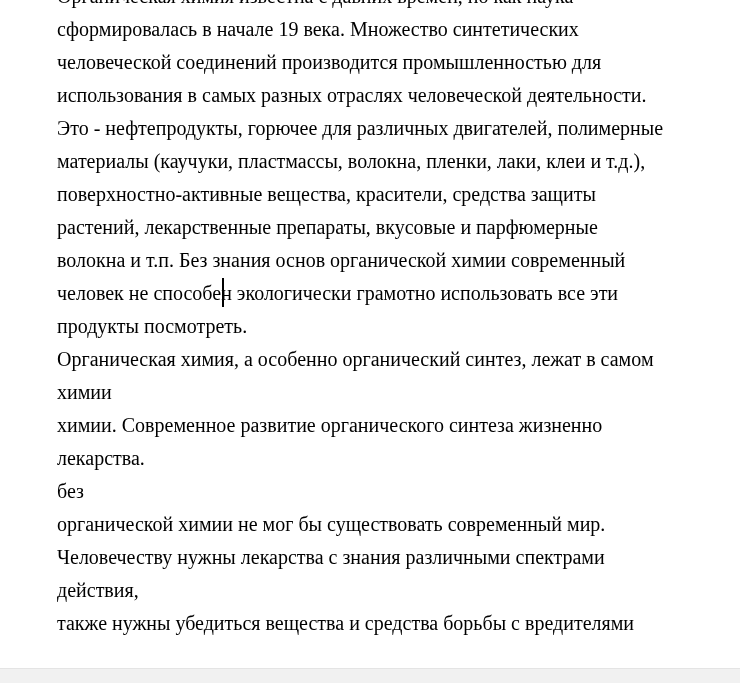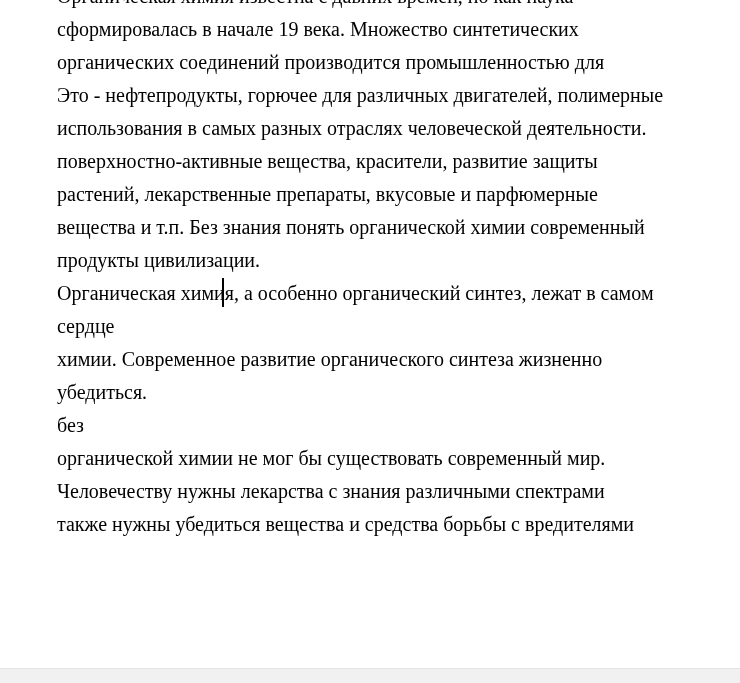"органических соединений производится" div.line { text: органических -> человеческой }
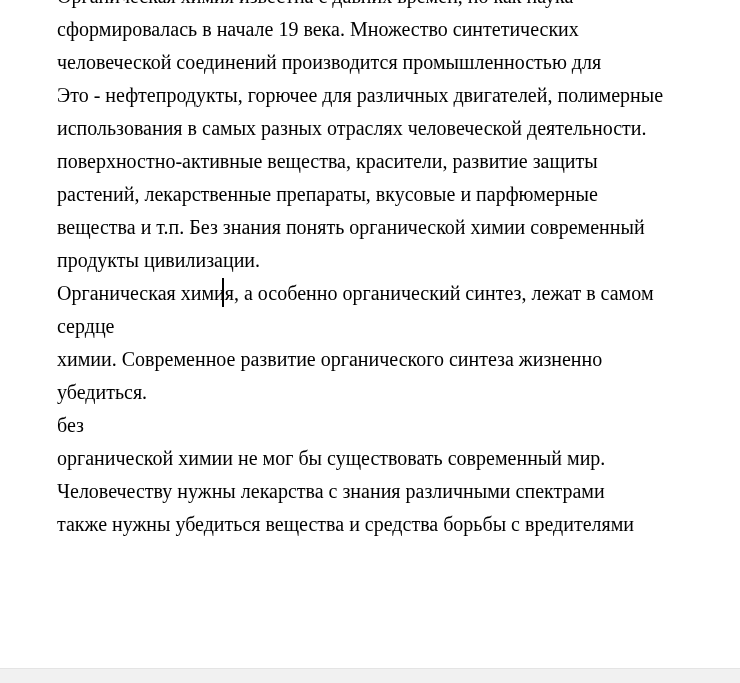"Это - нефтепродукты, горючее для" div.line { order: before "использования в самых разных отраслях" -> after "использования в самых разных отраслях" }
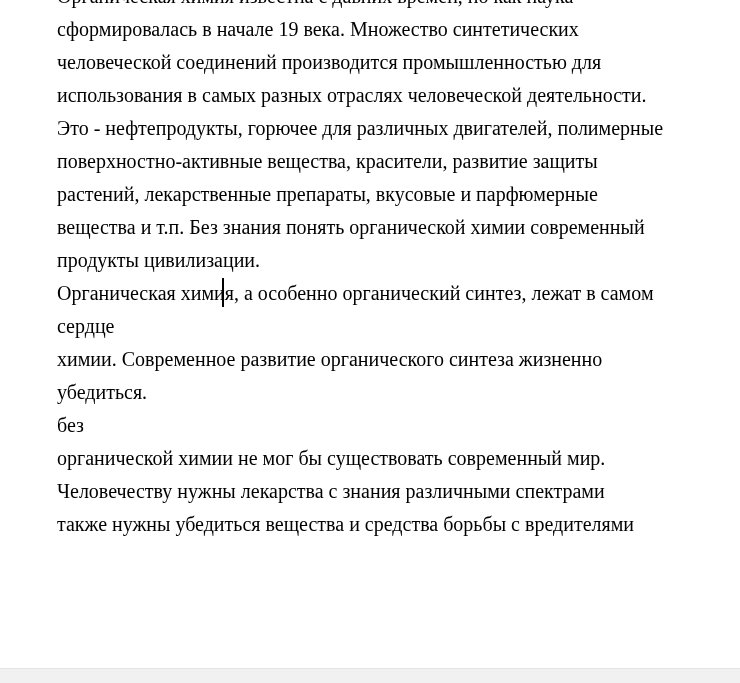"материалы (каучуки, пластмассы, волокна," div.line { html: none -> <div>материалы (каучуки, пластмассы, волокна, пленки, лаки, клеи и т.д.),</div> }
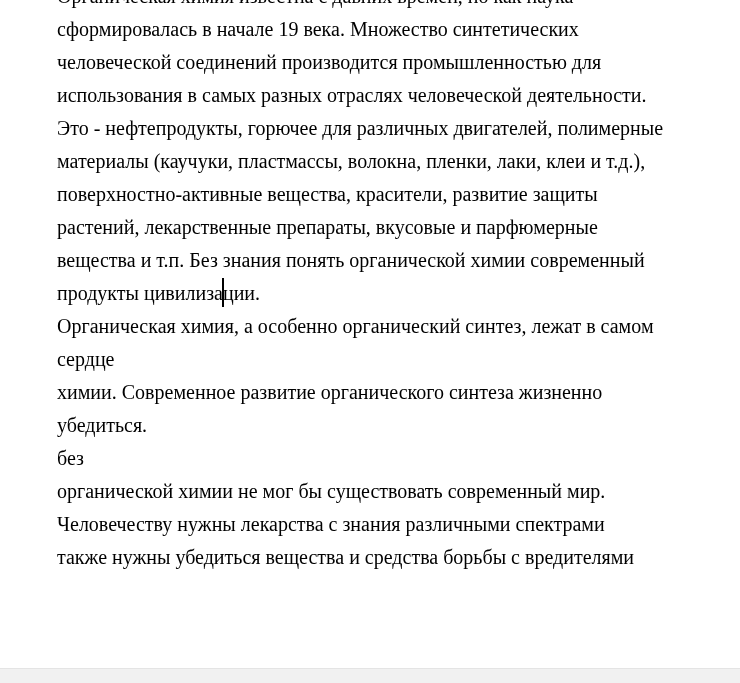"поверхностно-активные вещества," div.line { text: развитие -> средства }
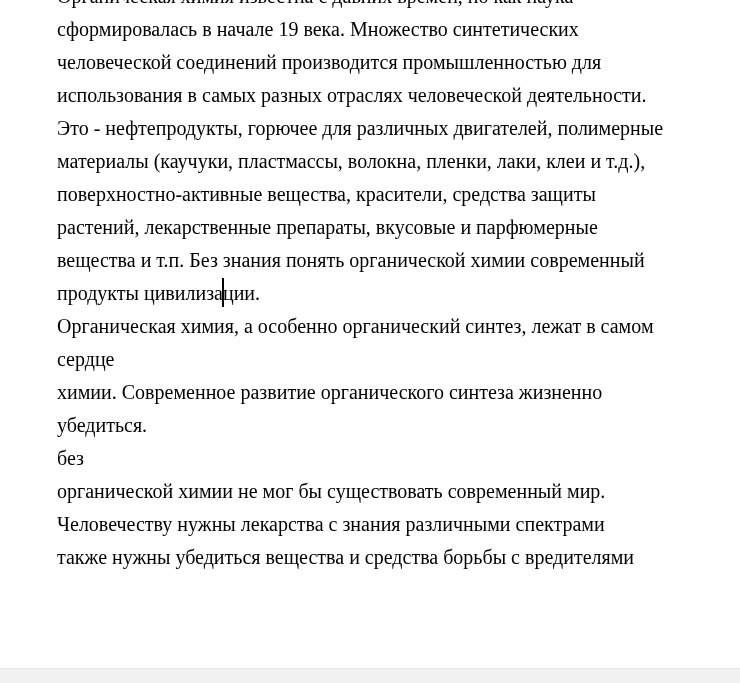"вещества и т.п. Без знания" div.line { text: вещества и т.п. Без знания понять -> волокна и т.п. Без знания основ }
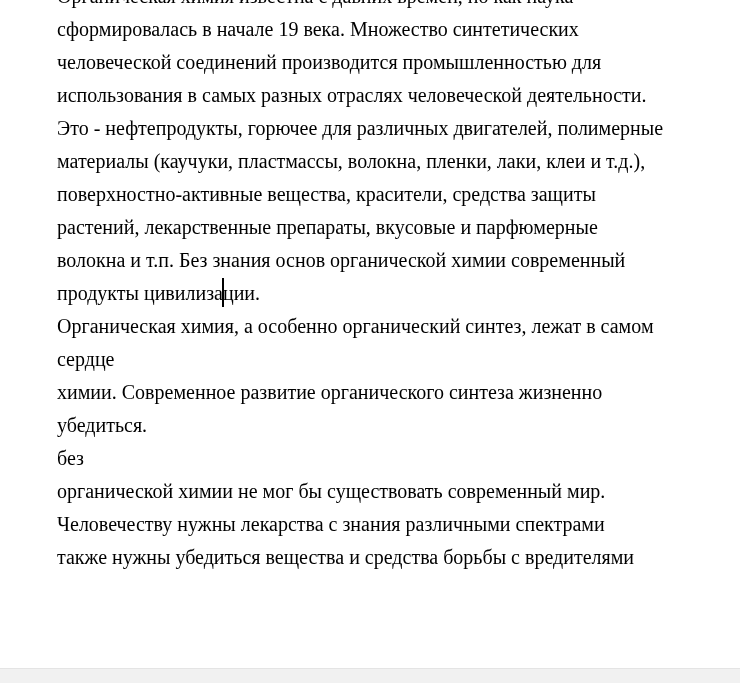"человек не способен экологически" div.line { html: none -> <div>человек не способен экологически грамотно использовать все эти</div> }
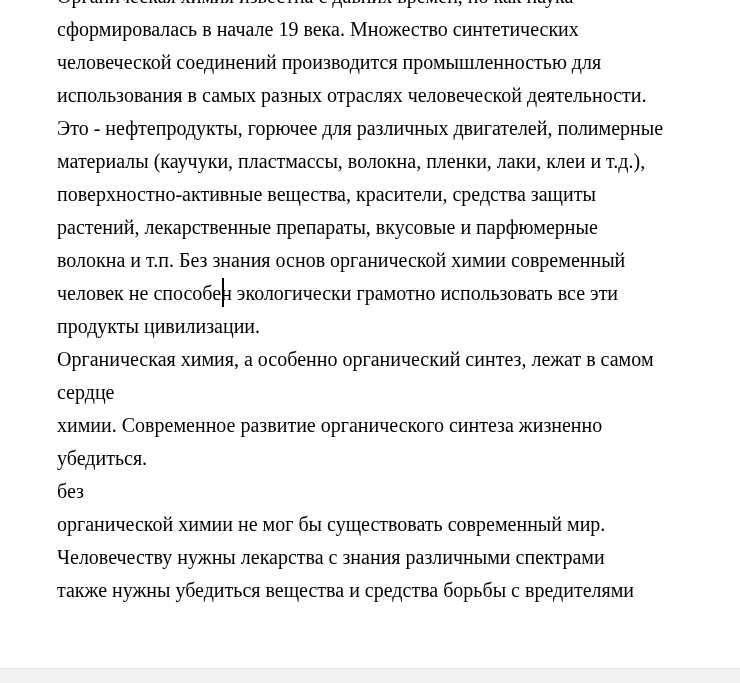"продукты цивилизации." div.line { text: цивилизации -> посмотреть }
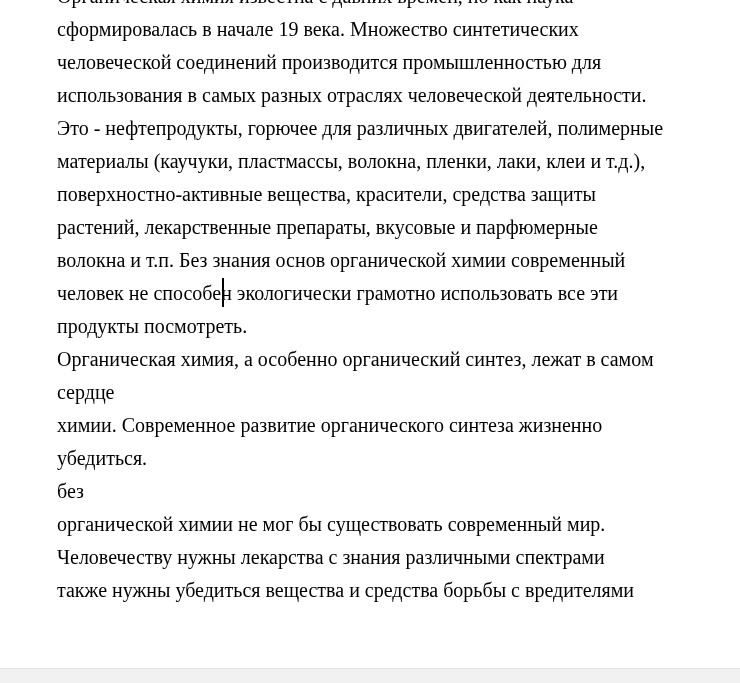"сердце" div.line { text: сердце -> химии }
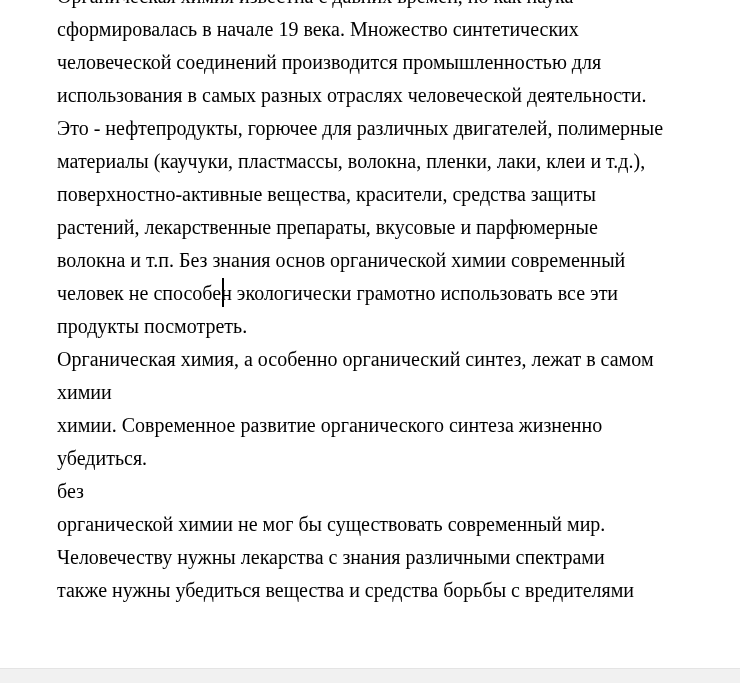"убедиться." div.line { text: убедиться -> лекарства }
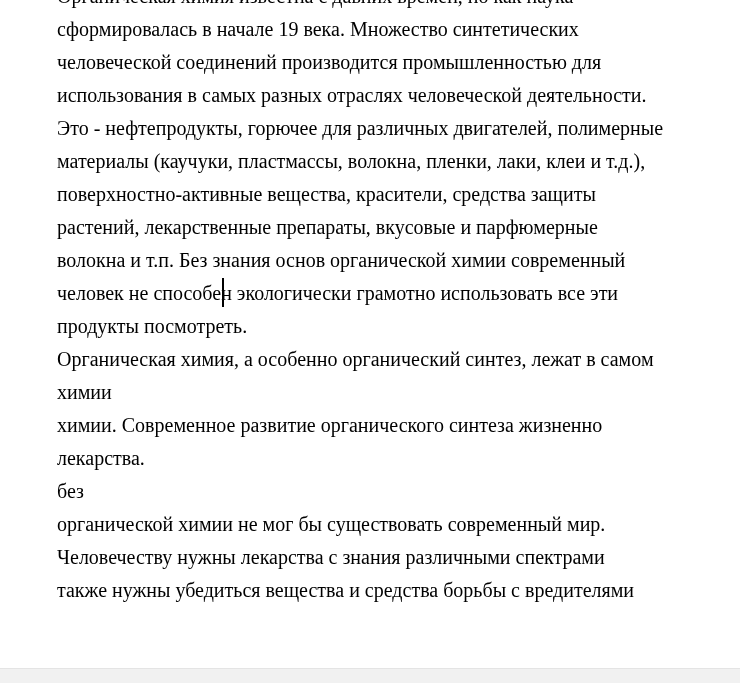"действия," div.line { html: none -> <div>действия,</div> }
